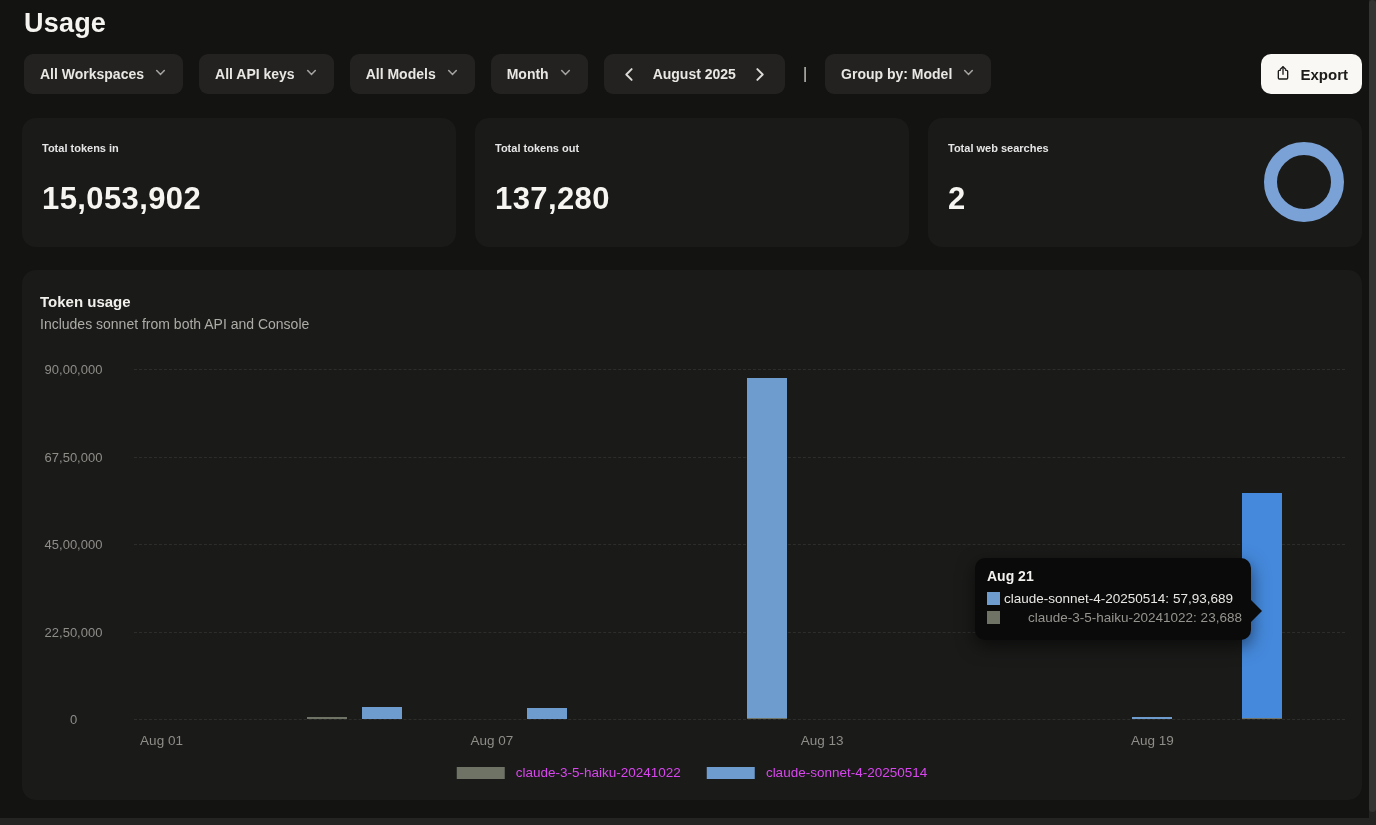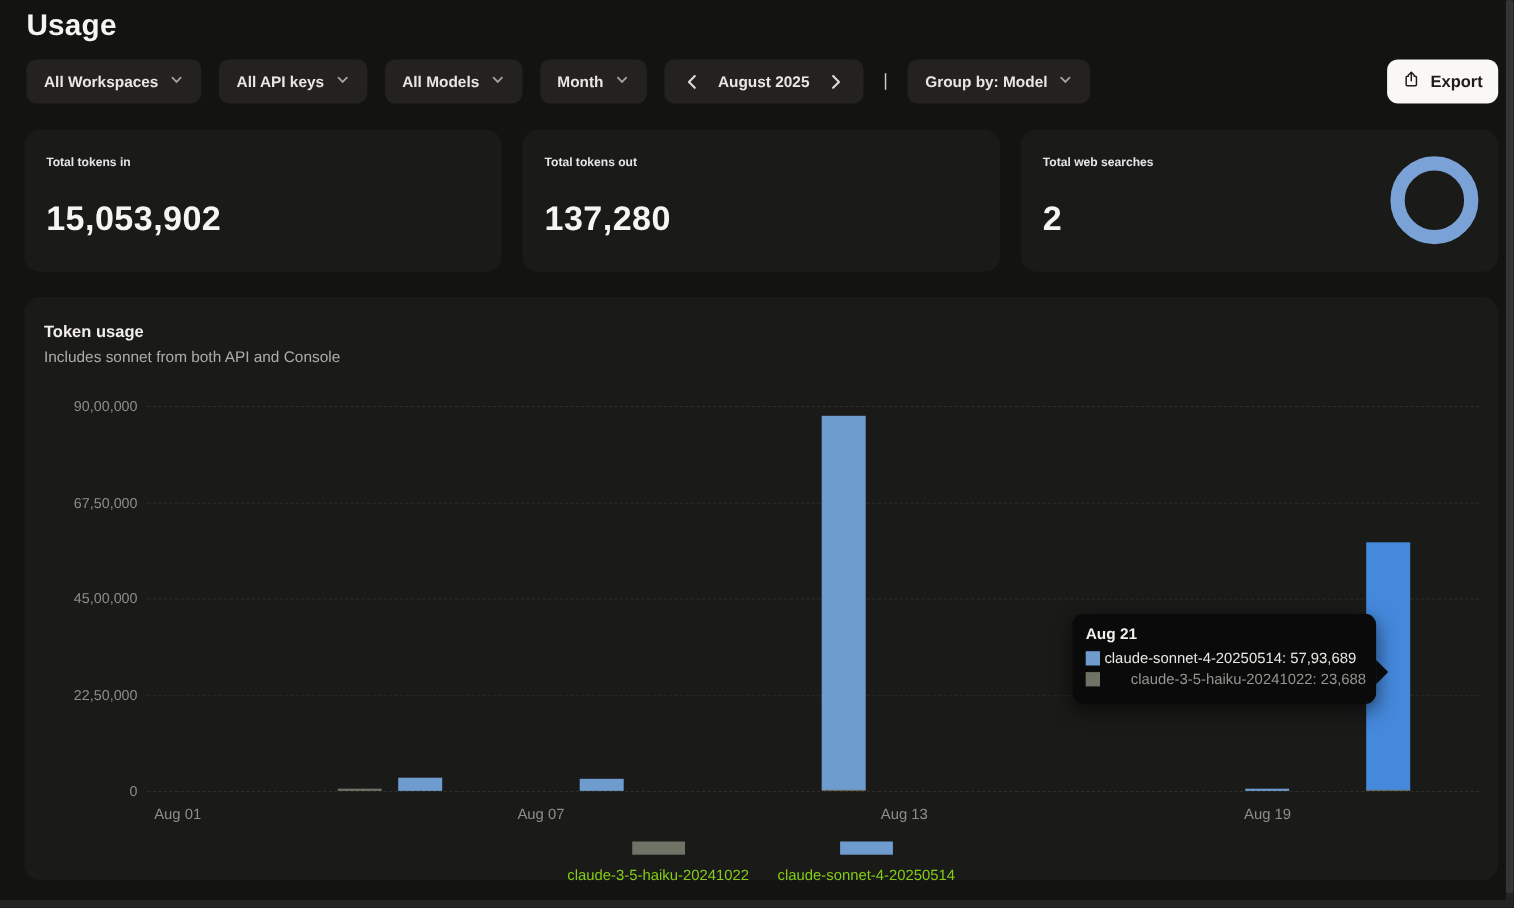"90,00,000" .ytick { text-align: right -> center }
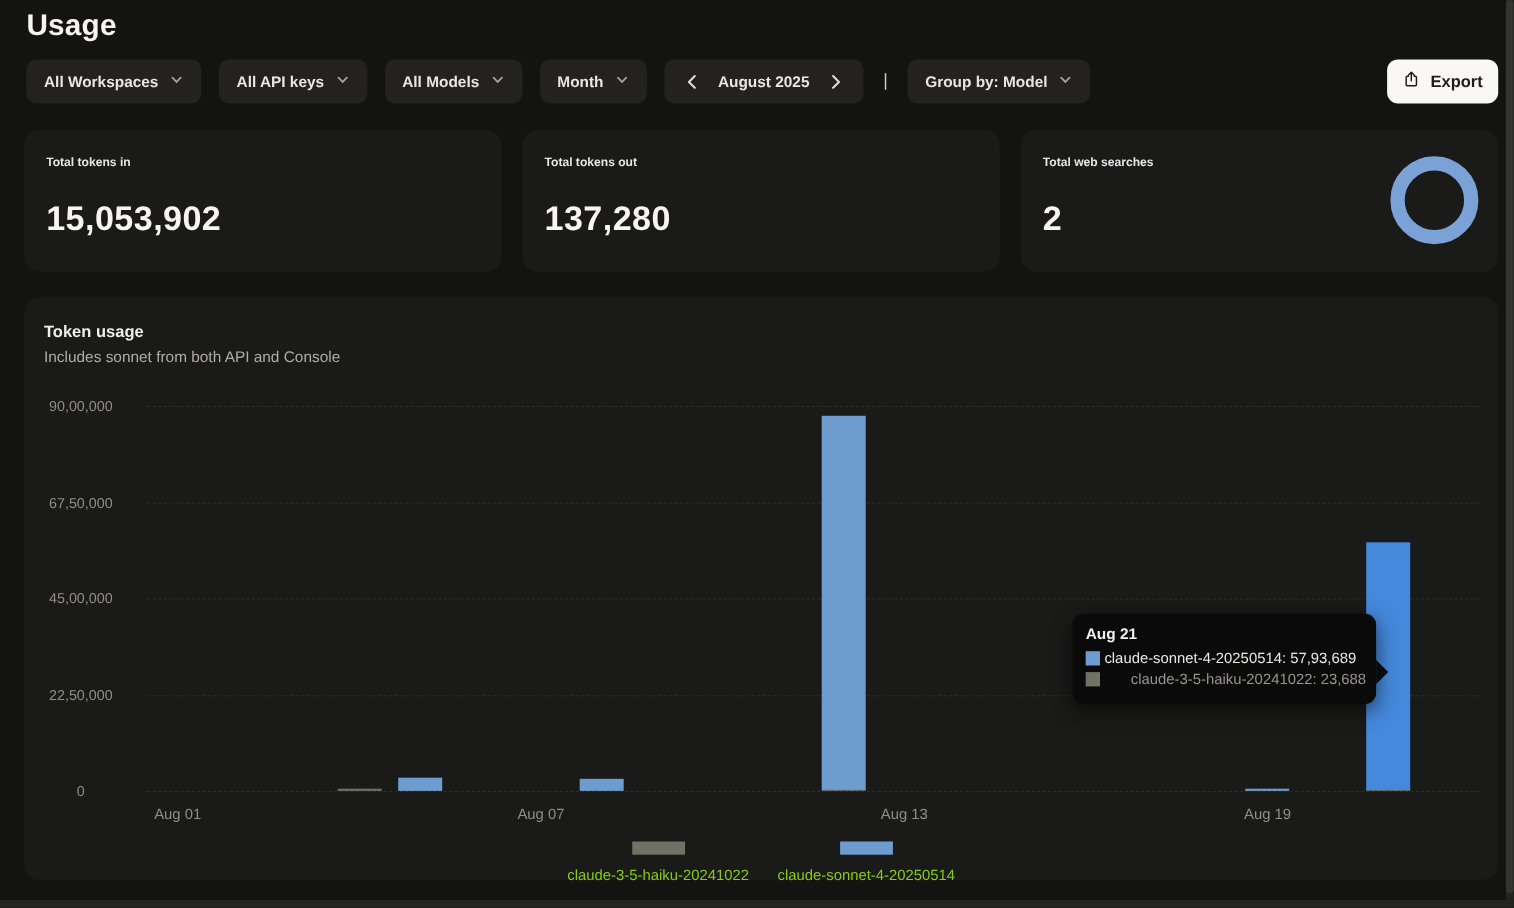"claude-3-5-haiku-20241022" .legend-item { color: #84cc16 -> #d946ef; flex-direction: column -> none }
